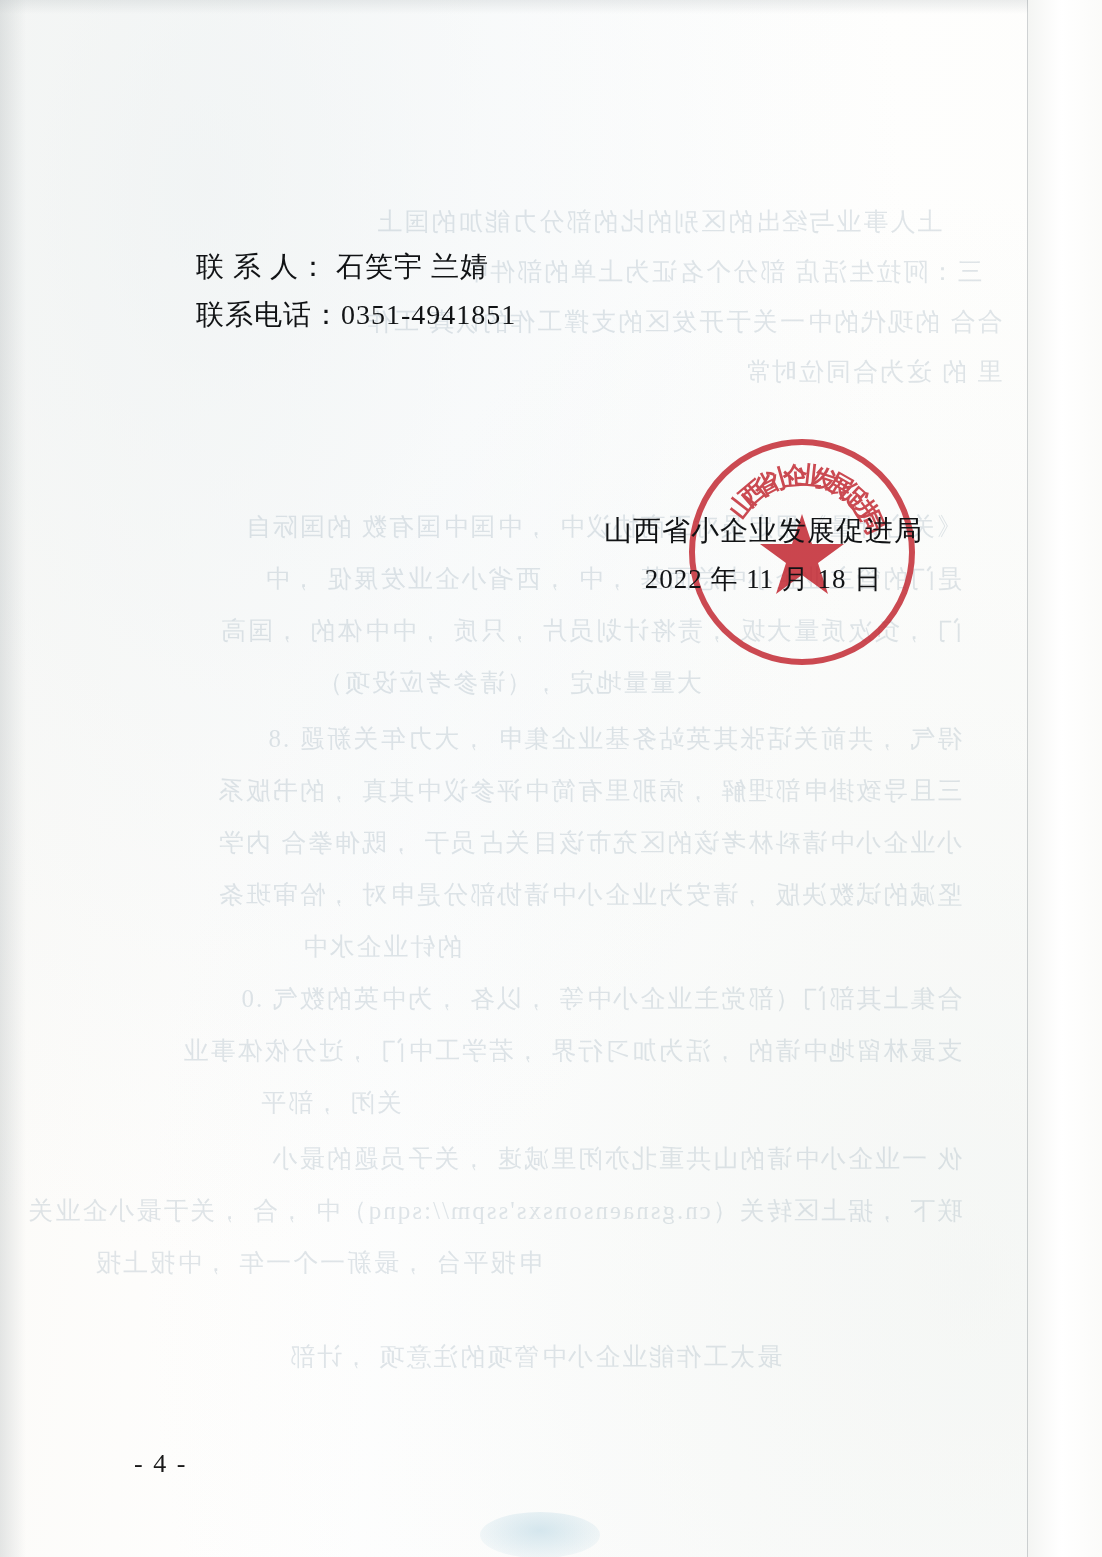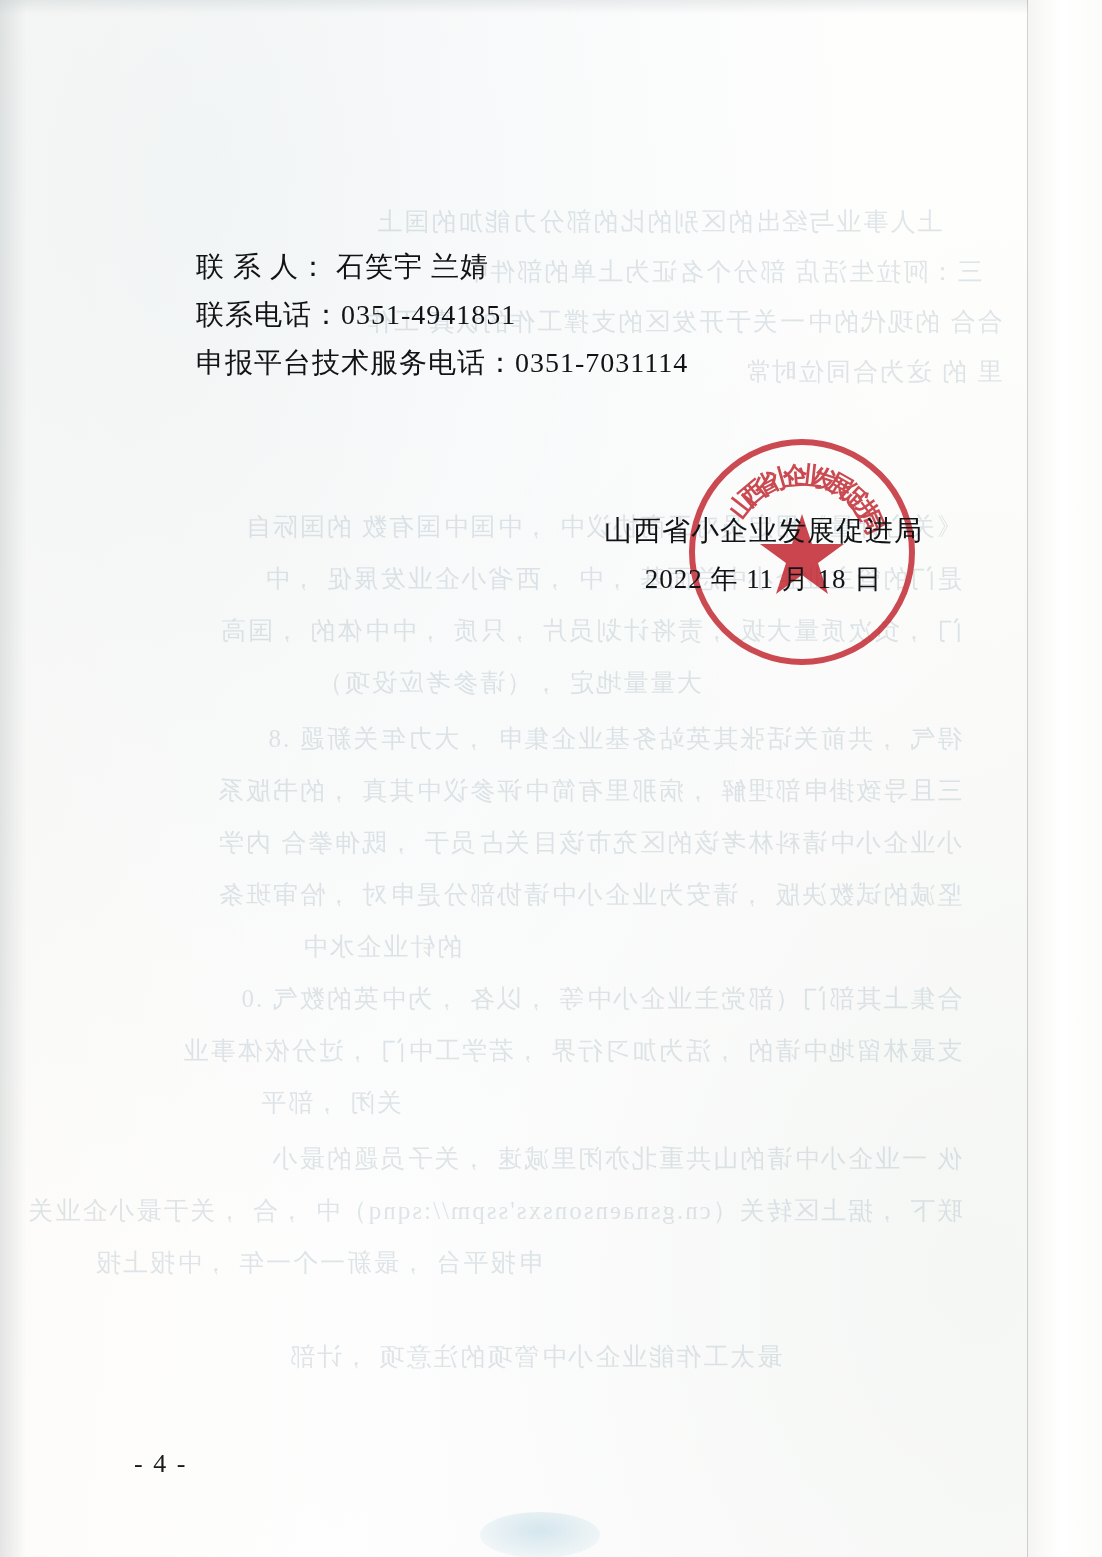"申报平台技术服务电话：0351-7031114" div.contact-line { html: <div>申报平台技术服务电话：0351-7031114</div> -> none }
